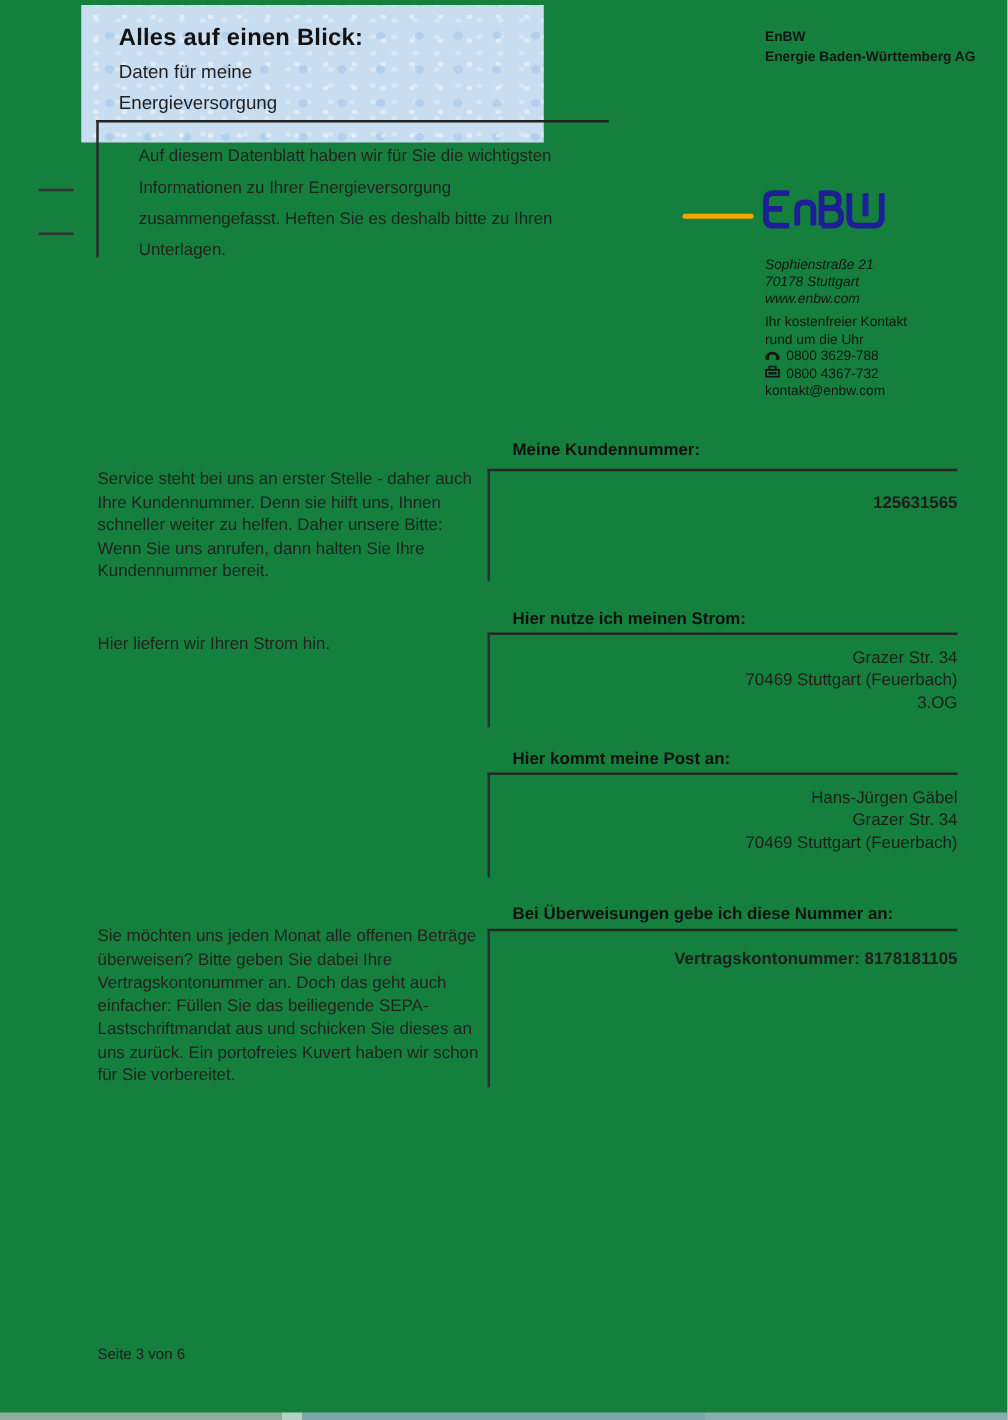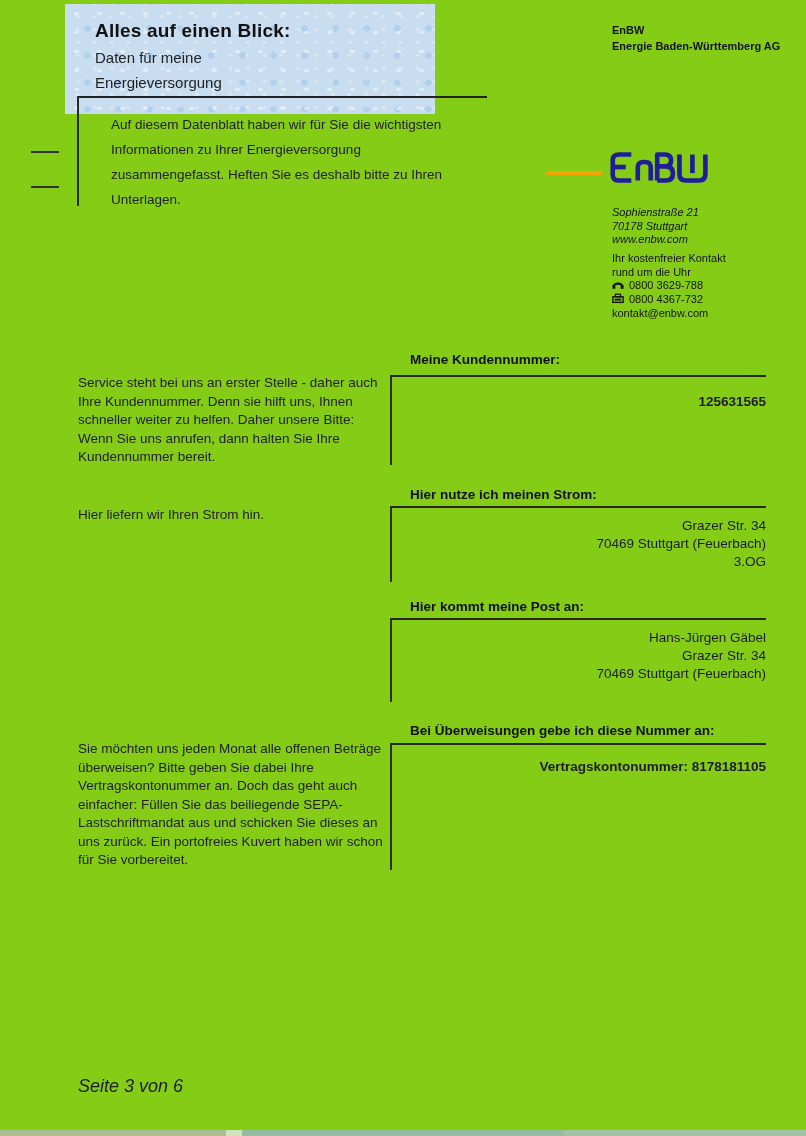"Alles auf einen Blick:" .page { background: #84cc16 -> #15803d }
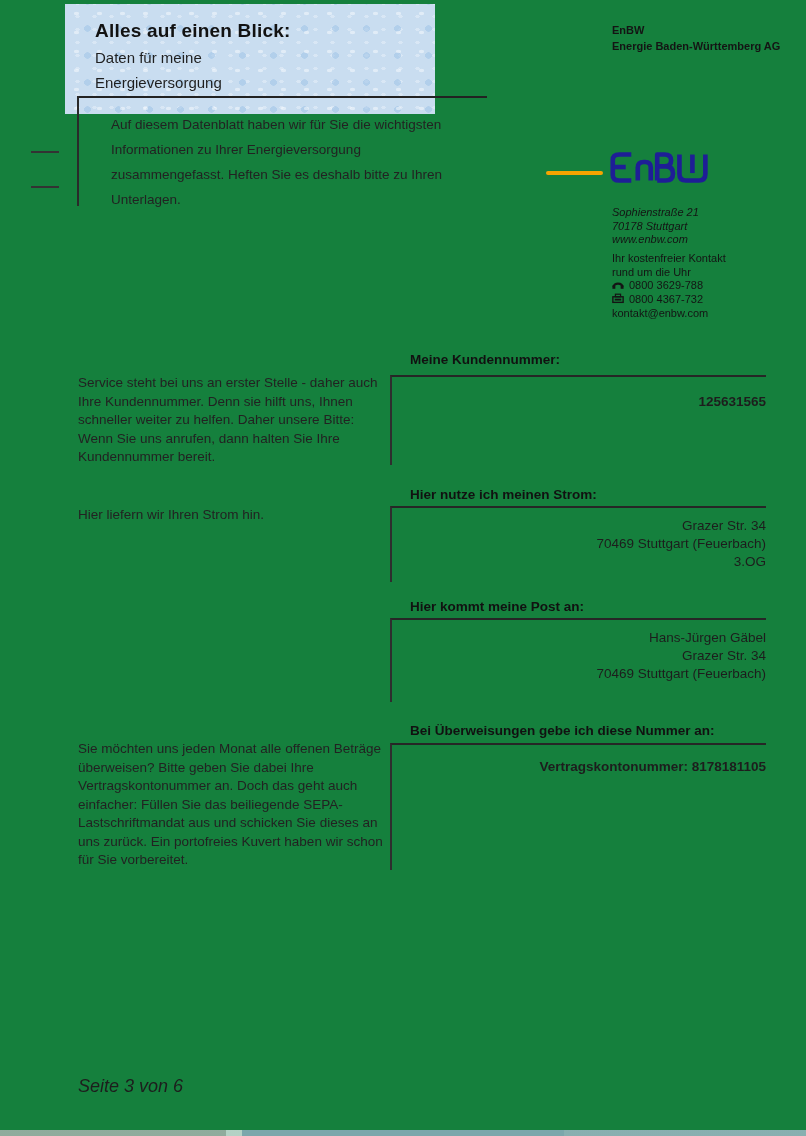"Seite 3 von 6" .page-num { font-size: 18px -> 12px; font-style: italic -> none }
